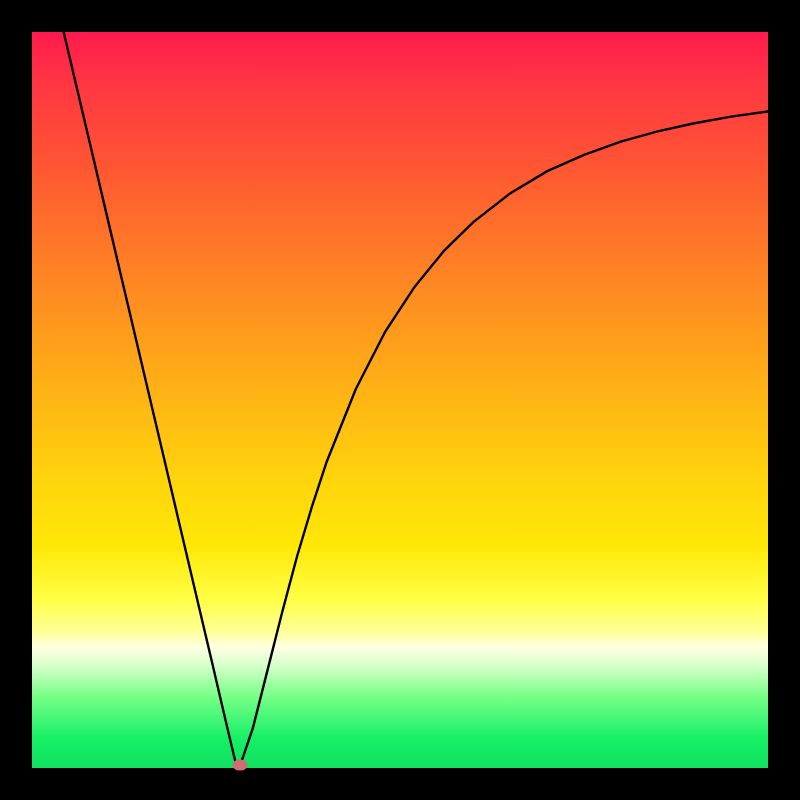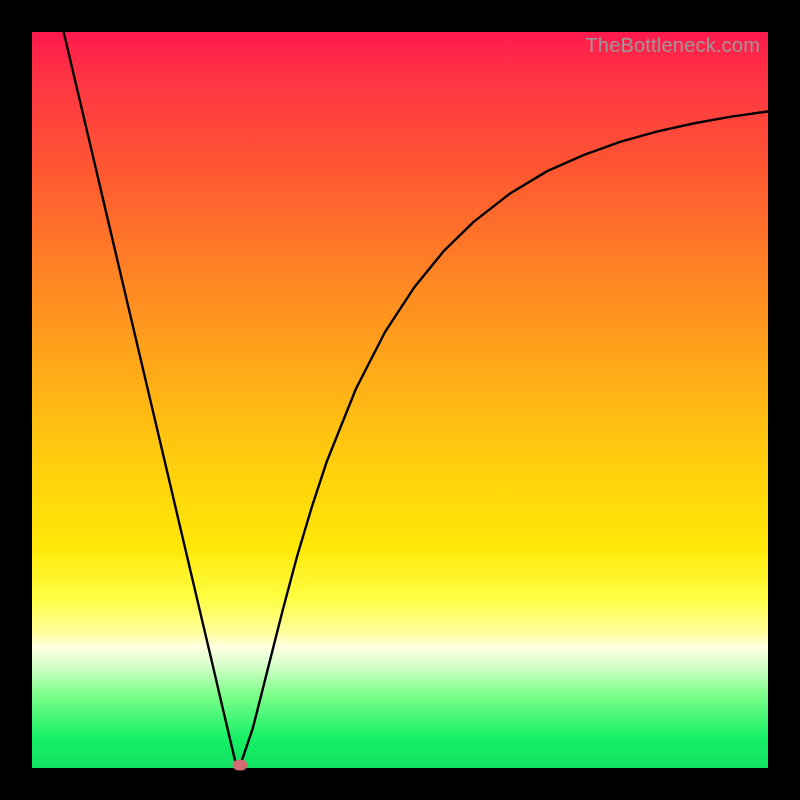"TheBottleneck.com" div.watermark { html: <div>TheBottleneck.com</div> -> none }
